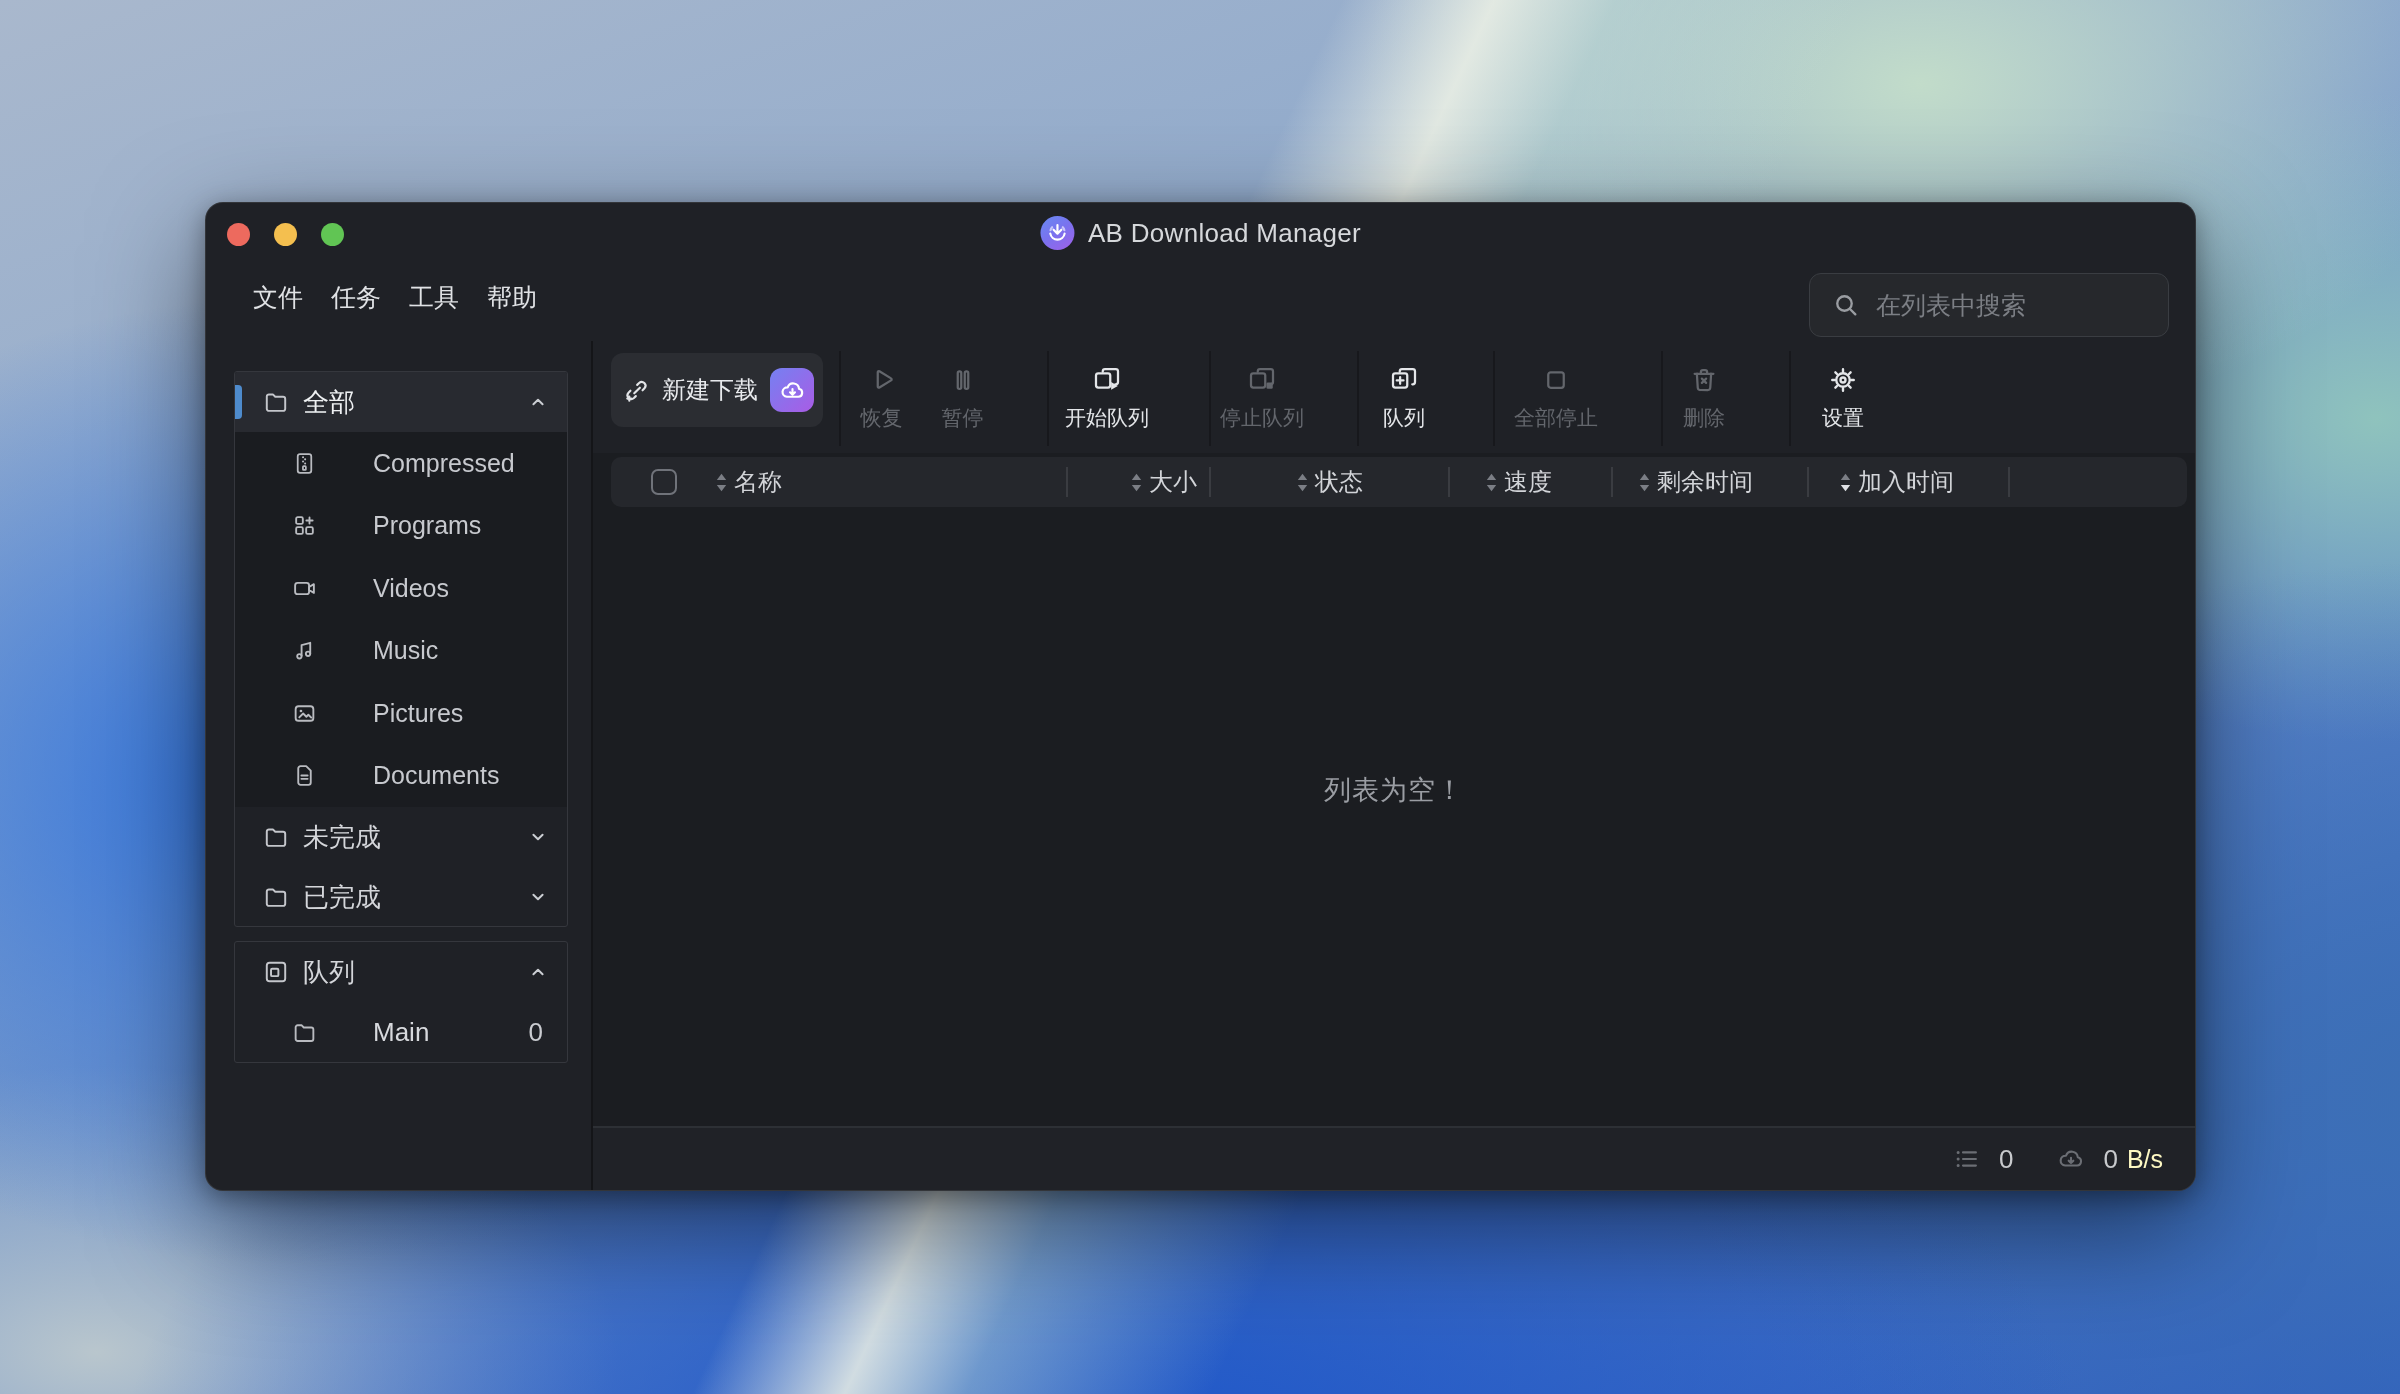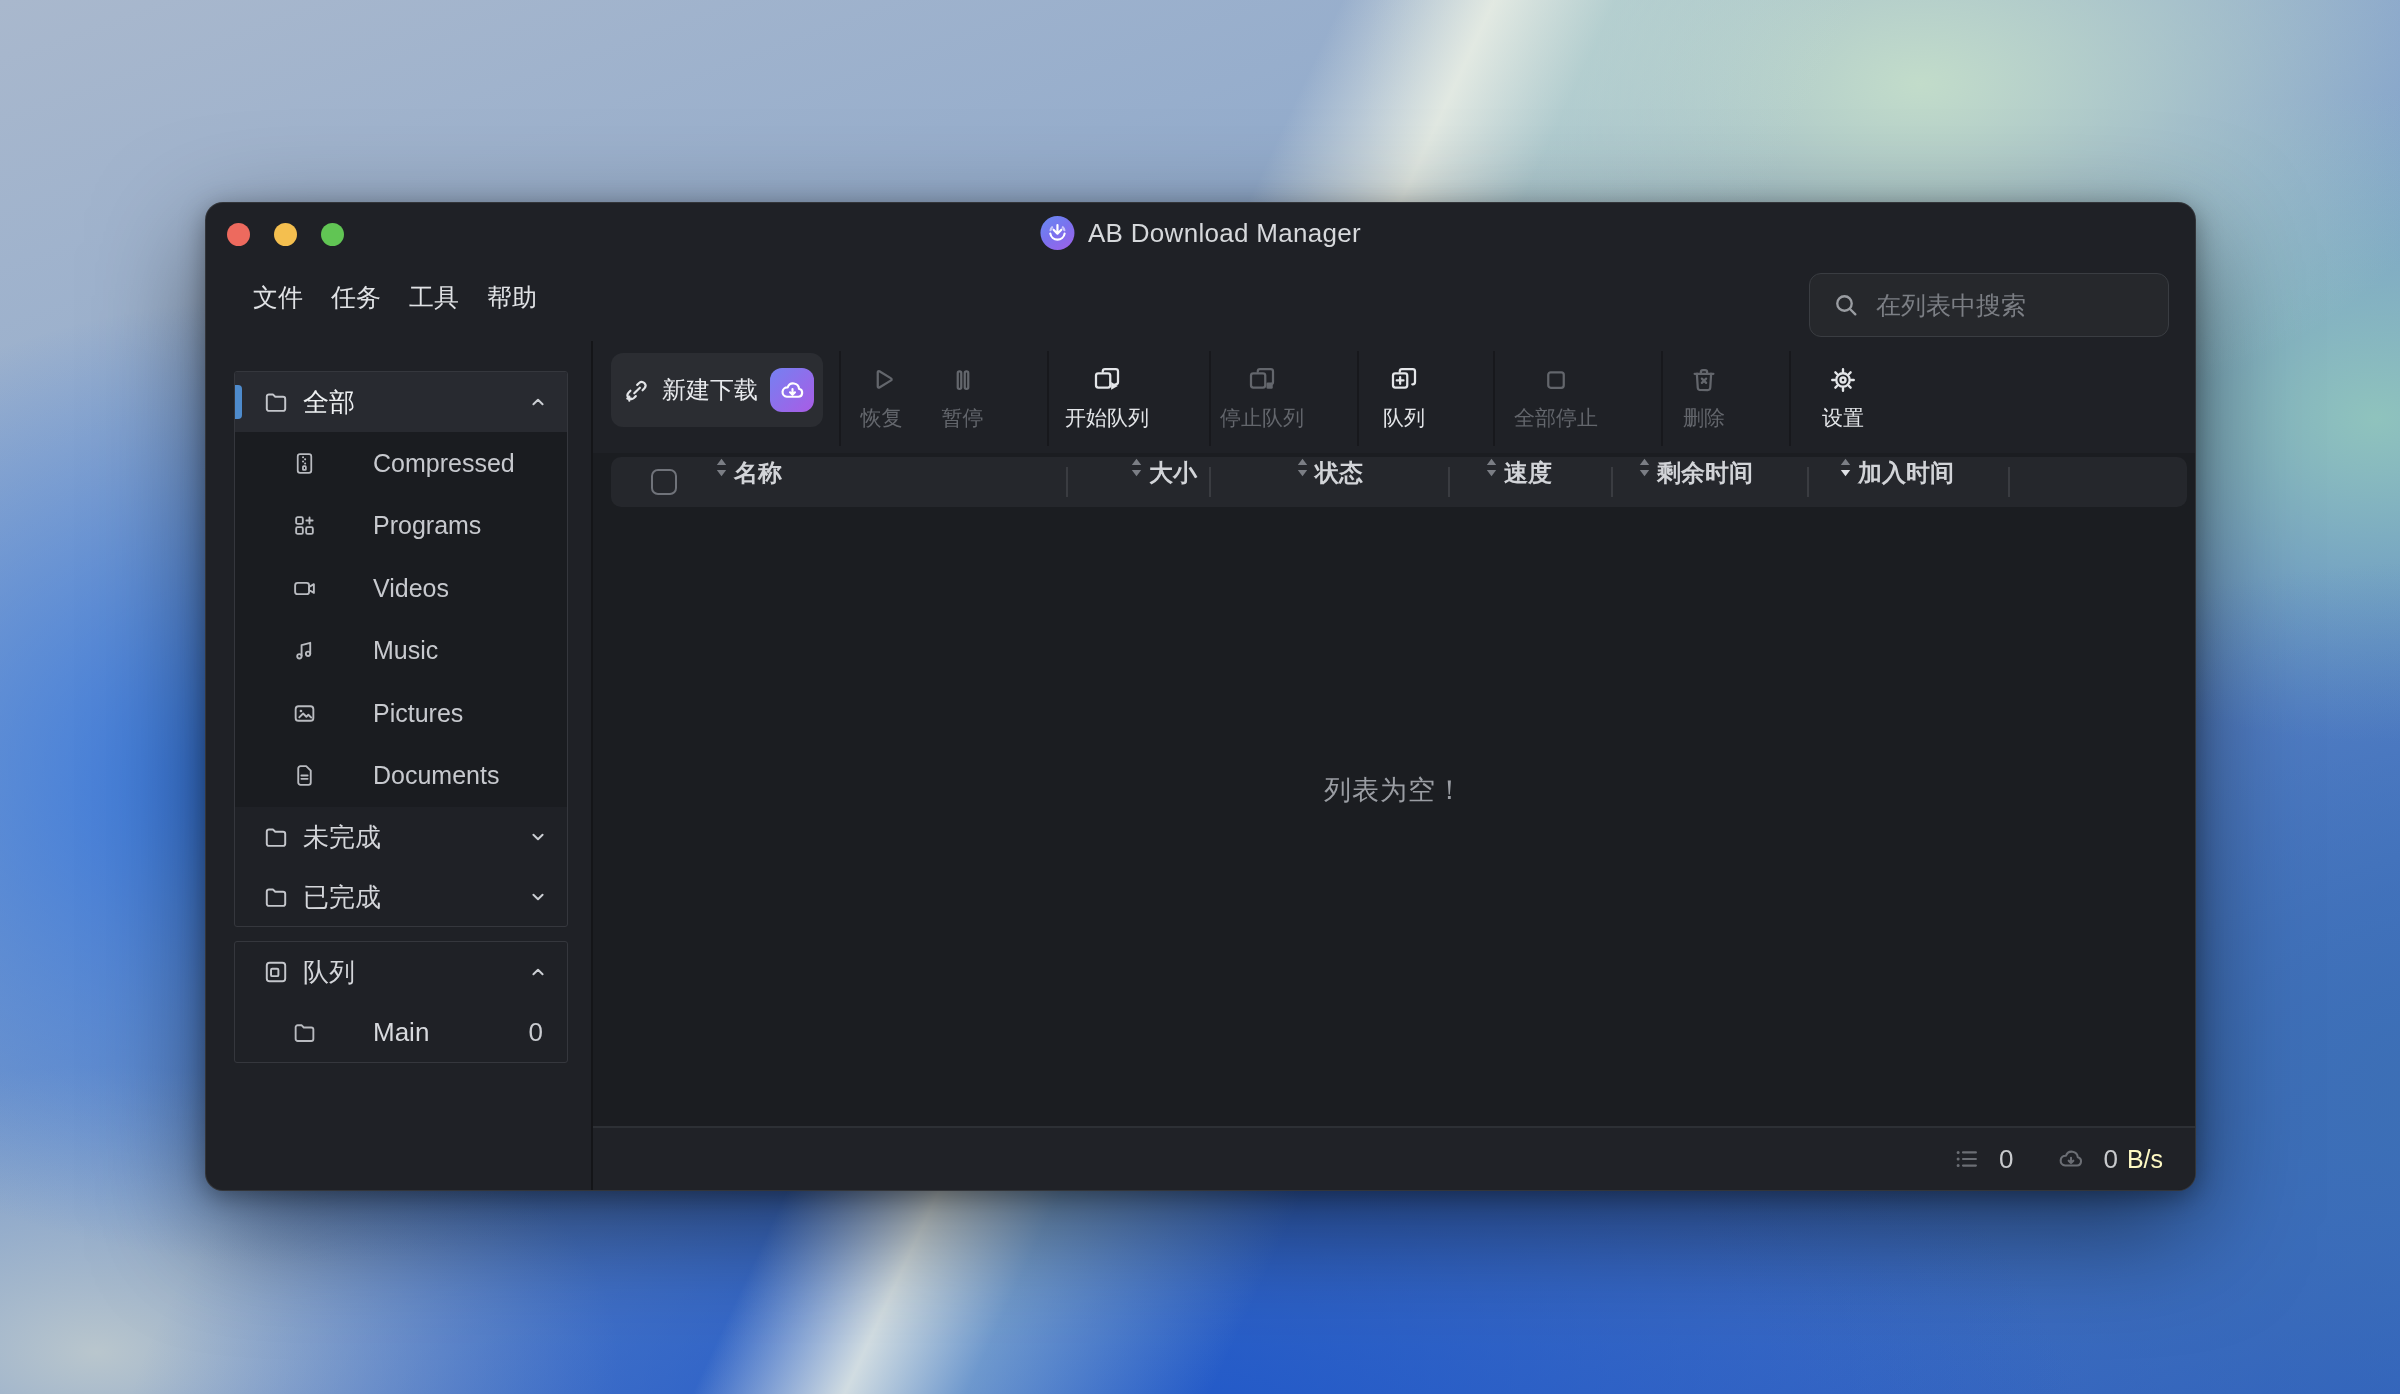"名称" .hcell { align-items: none -> center; font-weight: bold -> none }
